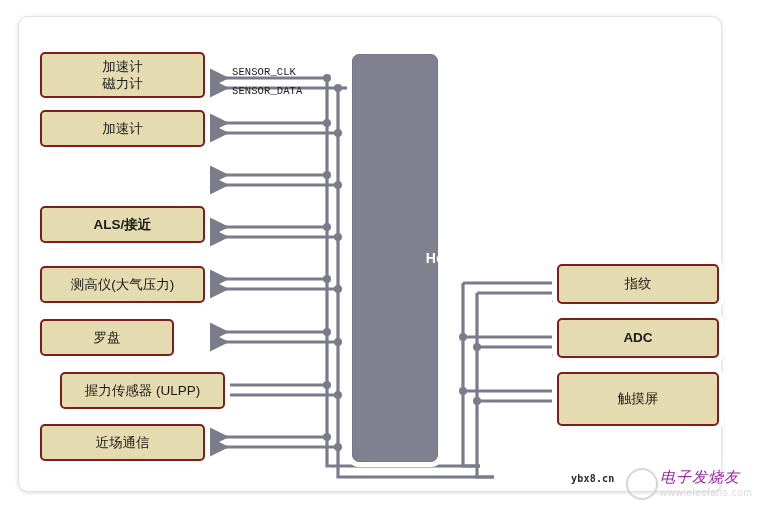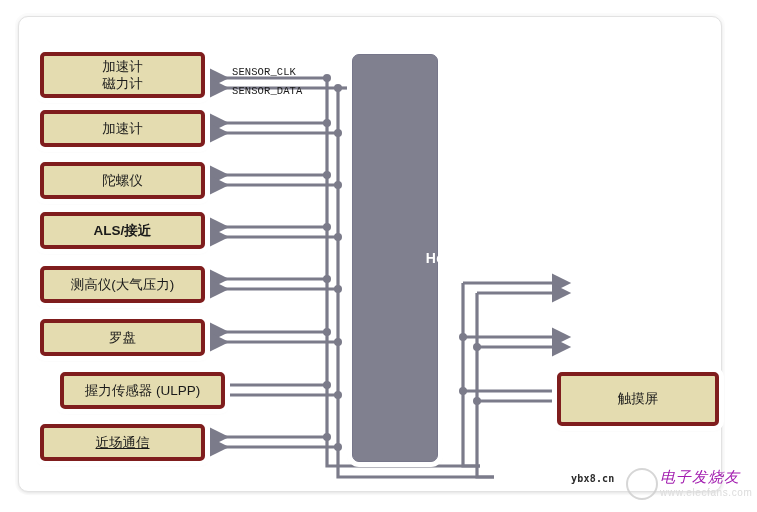"加速计" .node-box { border: 4px solid #7f1d1d -> 2px solid #7f1d1d }
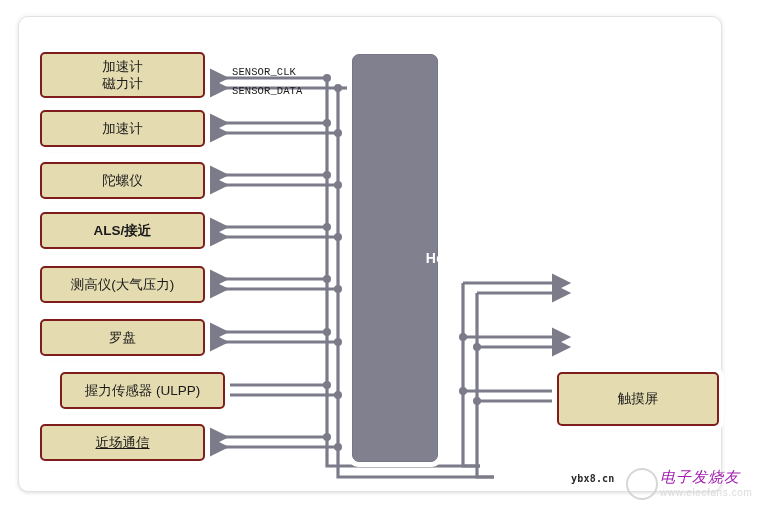"陀螺仪" div.node-box { html: <div> <span>陀螺仪</span> </div> -> none }
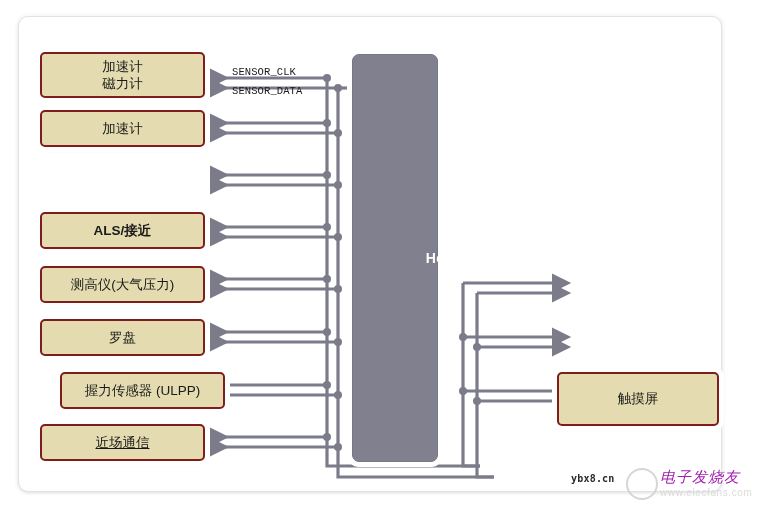"ALS/接近" div.node-box { top: 212px -> 206px }
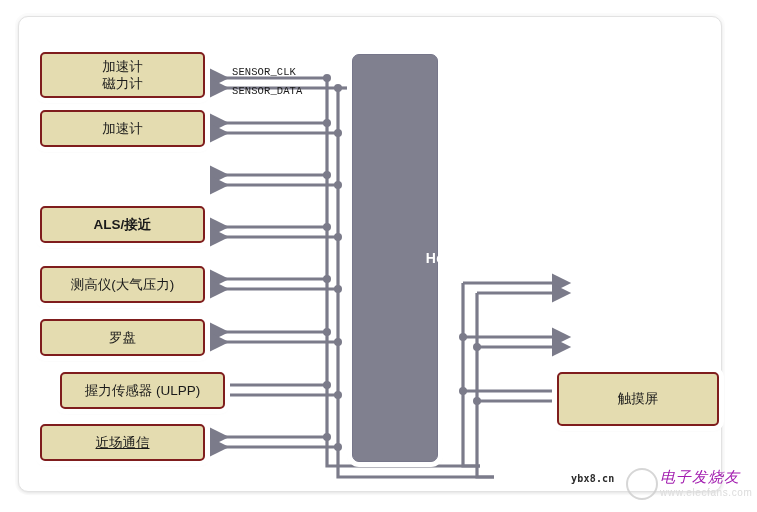"指纹" div.node-box { html: none -> <div> <span>指纹</span> </div> }
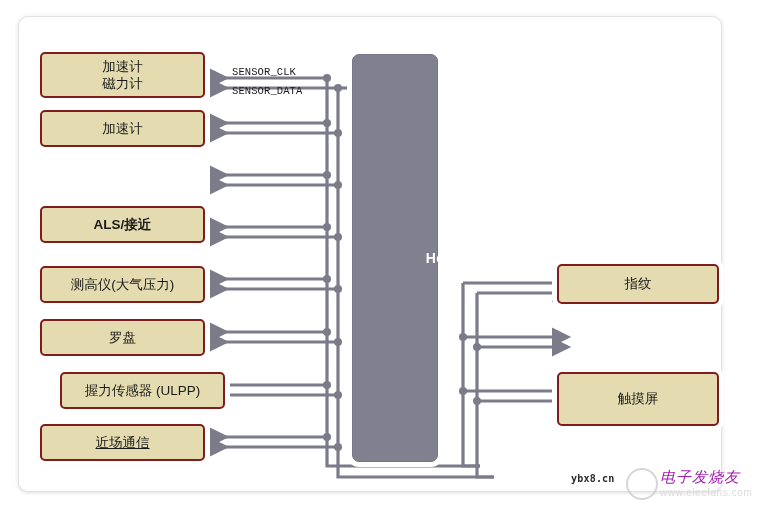"罗盘" div.node-box { width: 165px -> 134px }
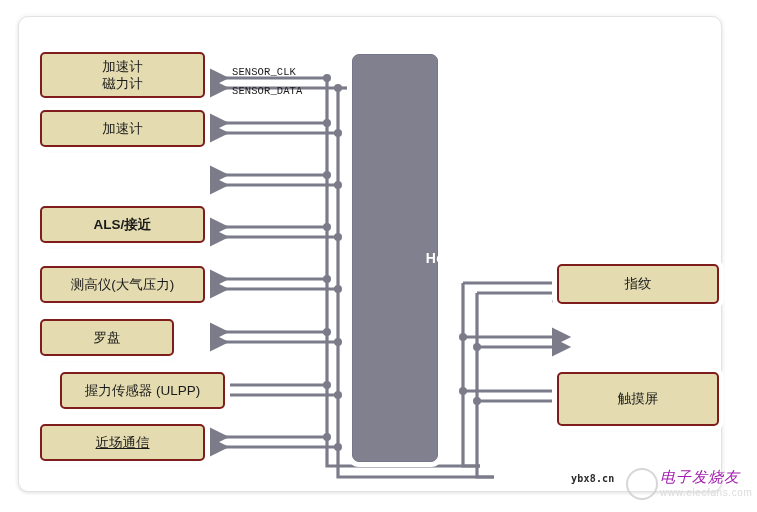"ADC" div.node-box { html: none -> <div> <span>ADC</span> </div> }
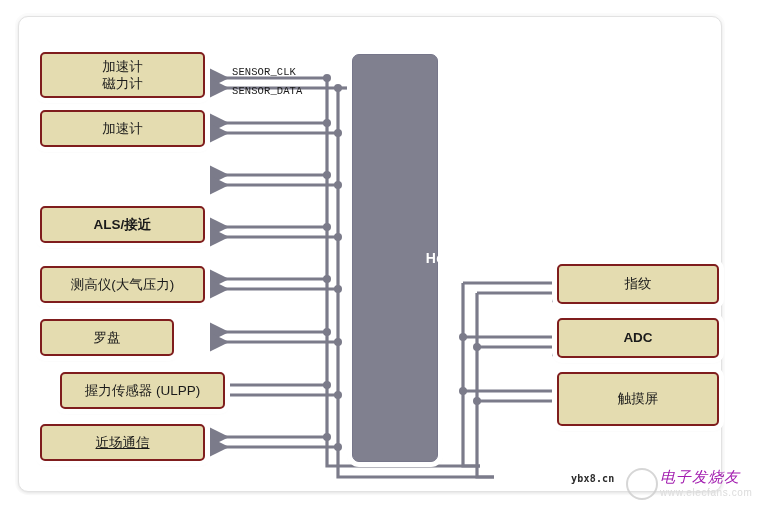"近场通信" div.node-box { text-decoration: underline -> none }
